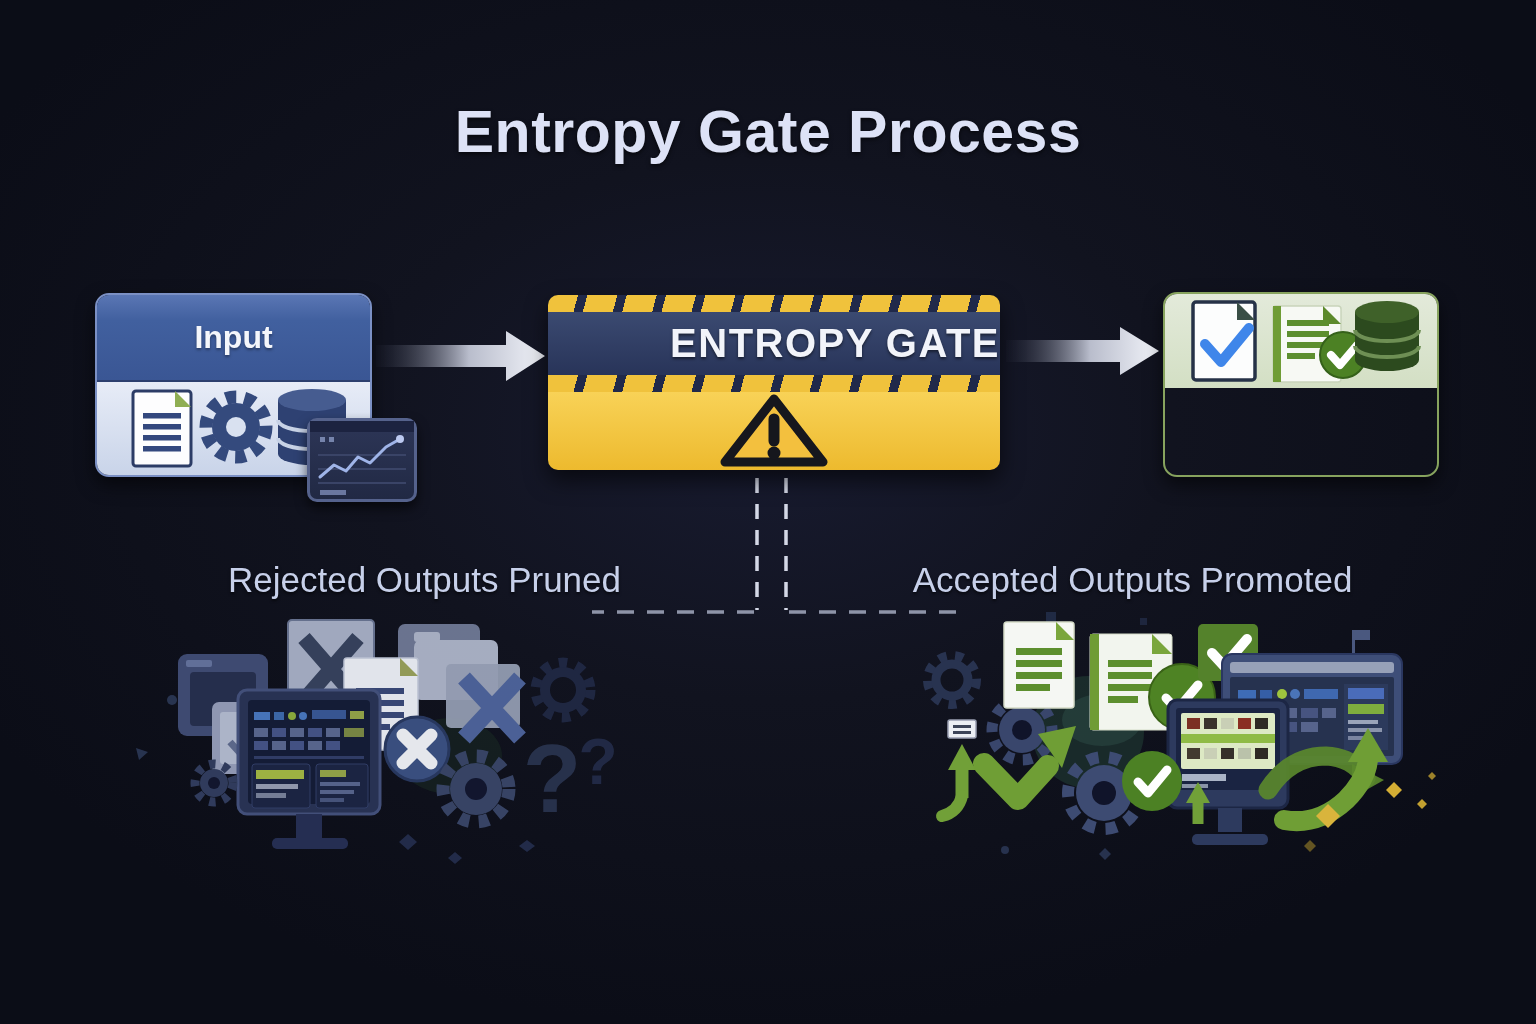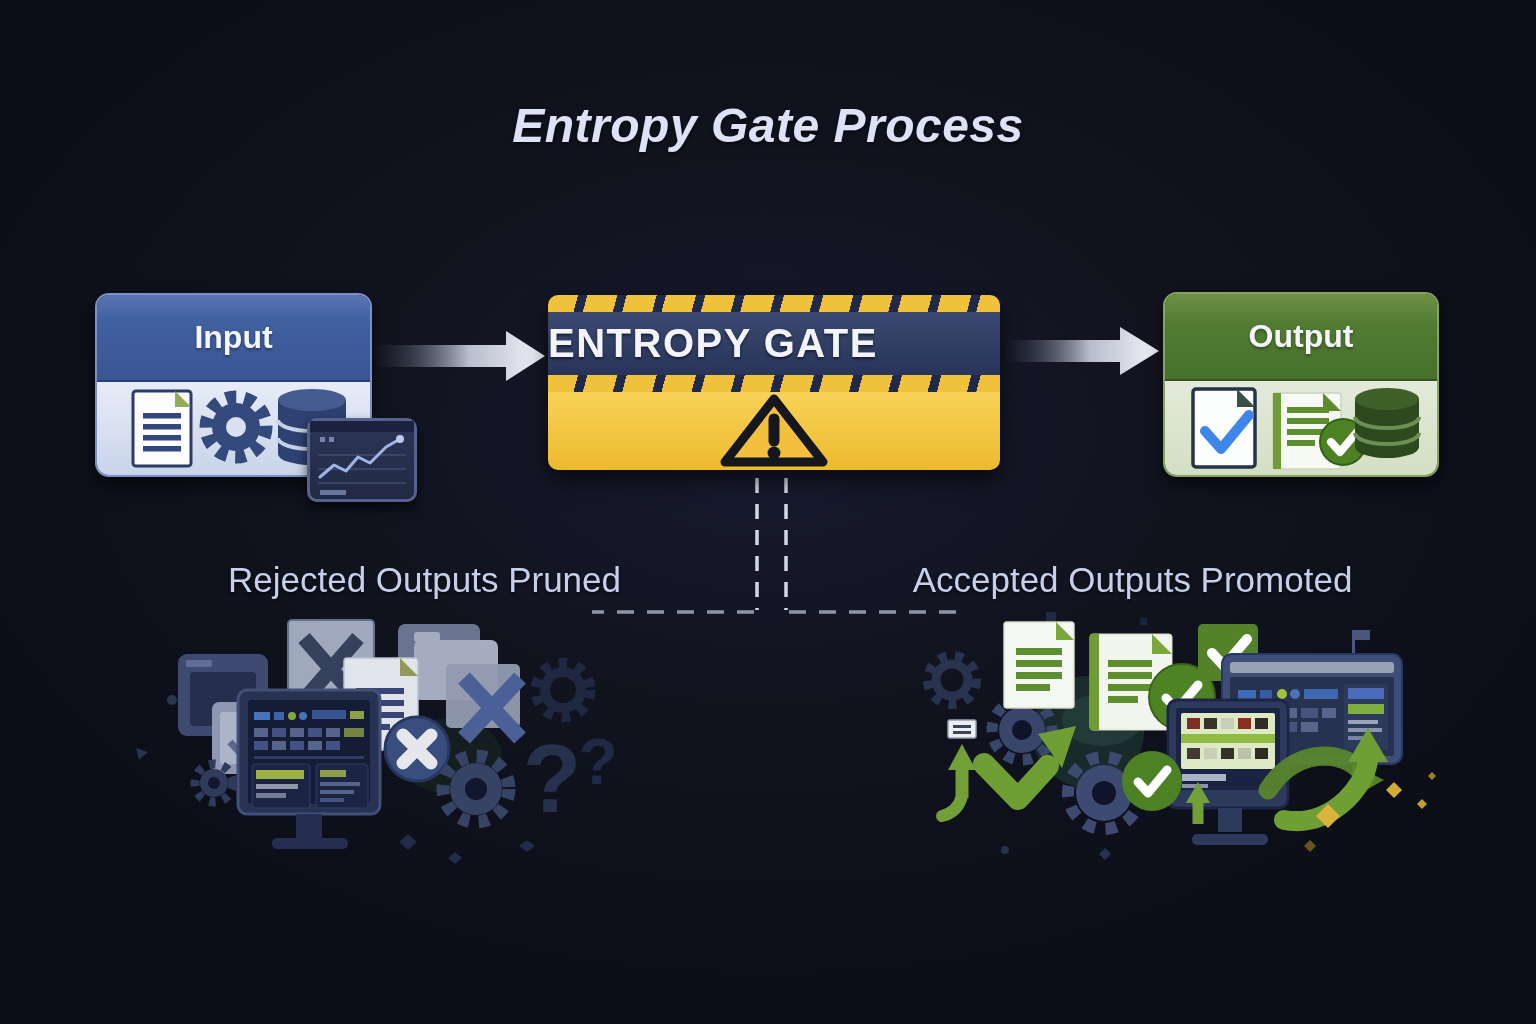"Entropy Gate Process" .page-title { font-size: 48px -> 59px; font-style: italic -> none }
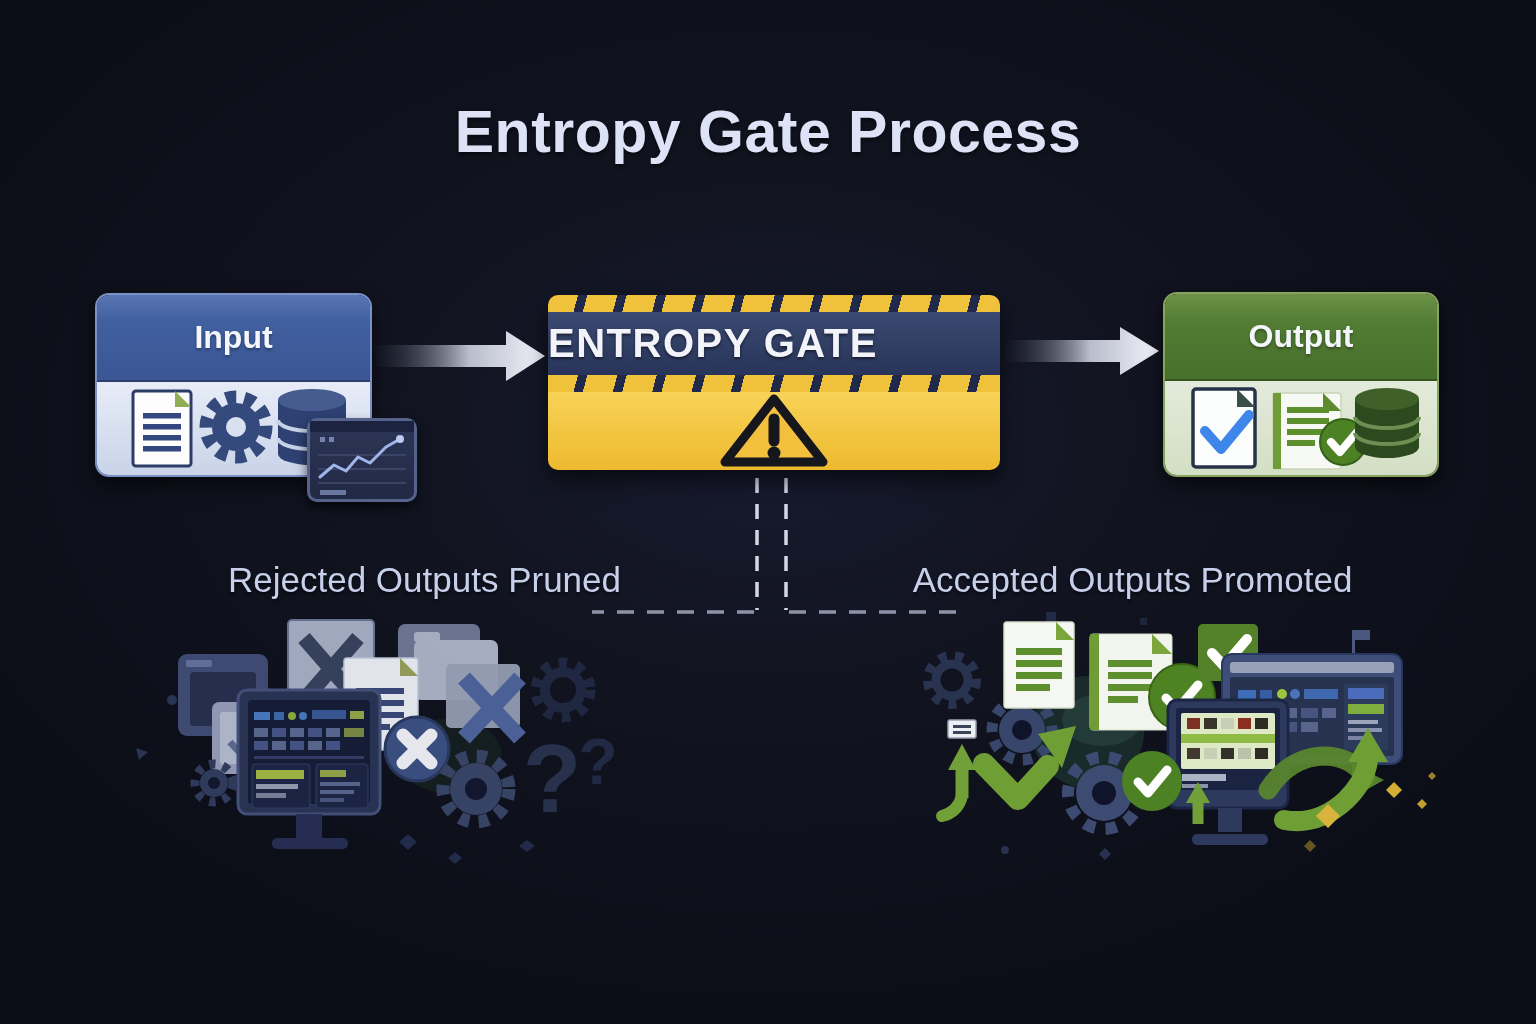"ENTROPY GATE" .gate-title { justify-content: flex-start -> flex-end }
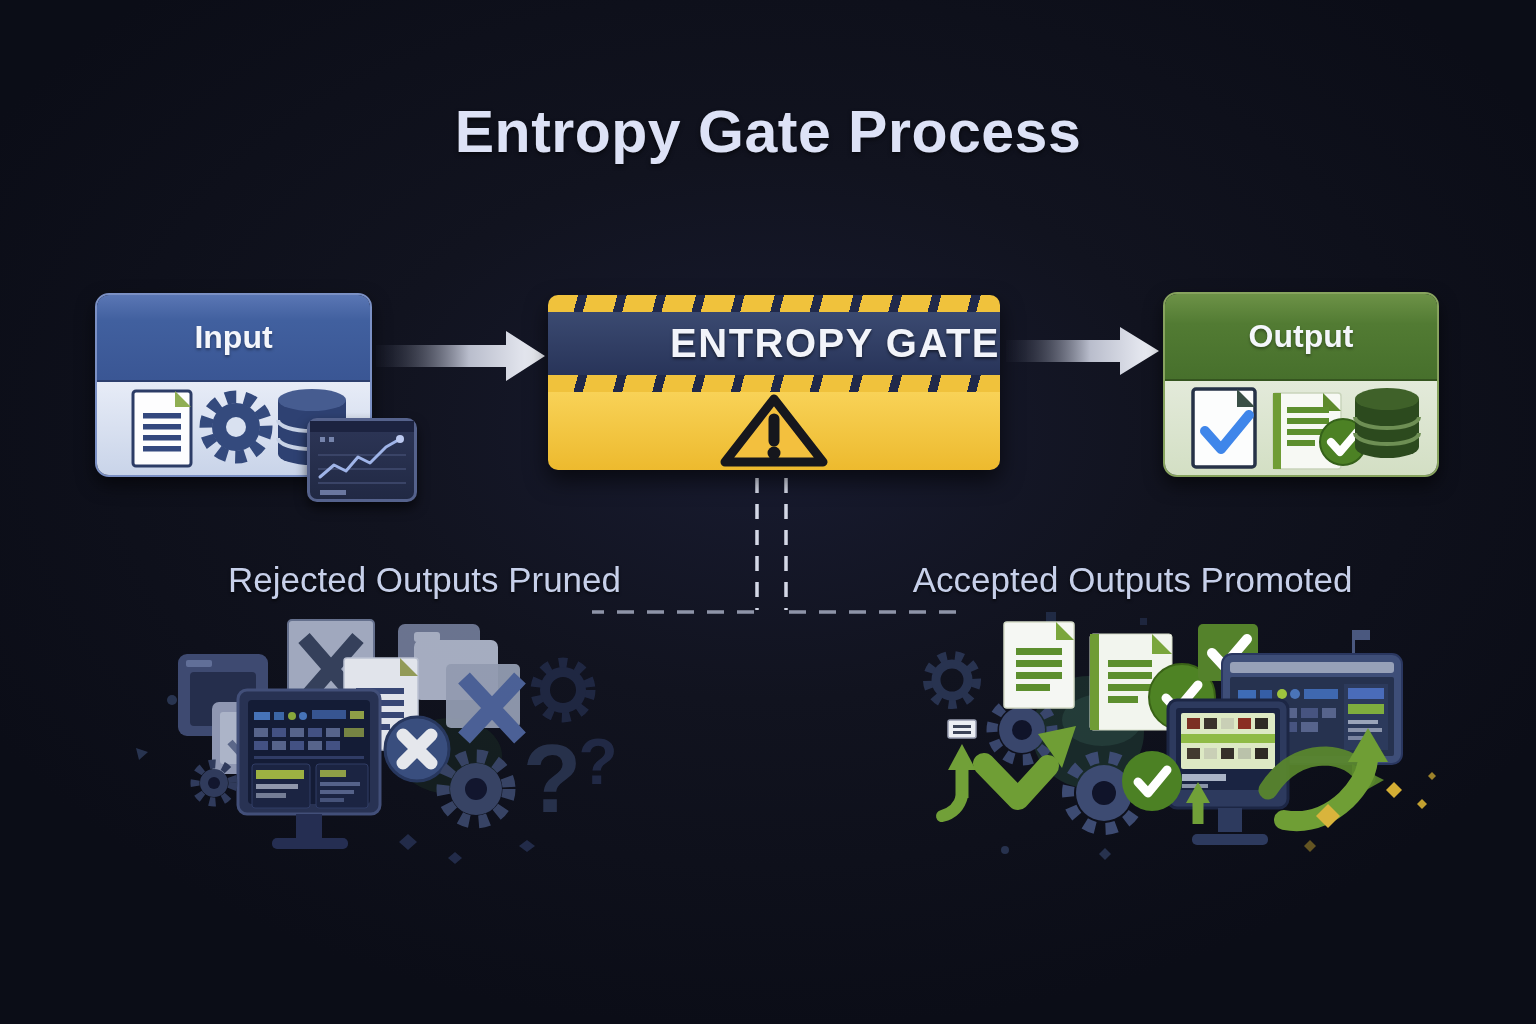"Output" div.node-header { html: <div> <span>Output</span> </div> -> none }
